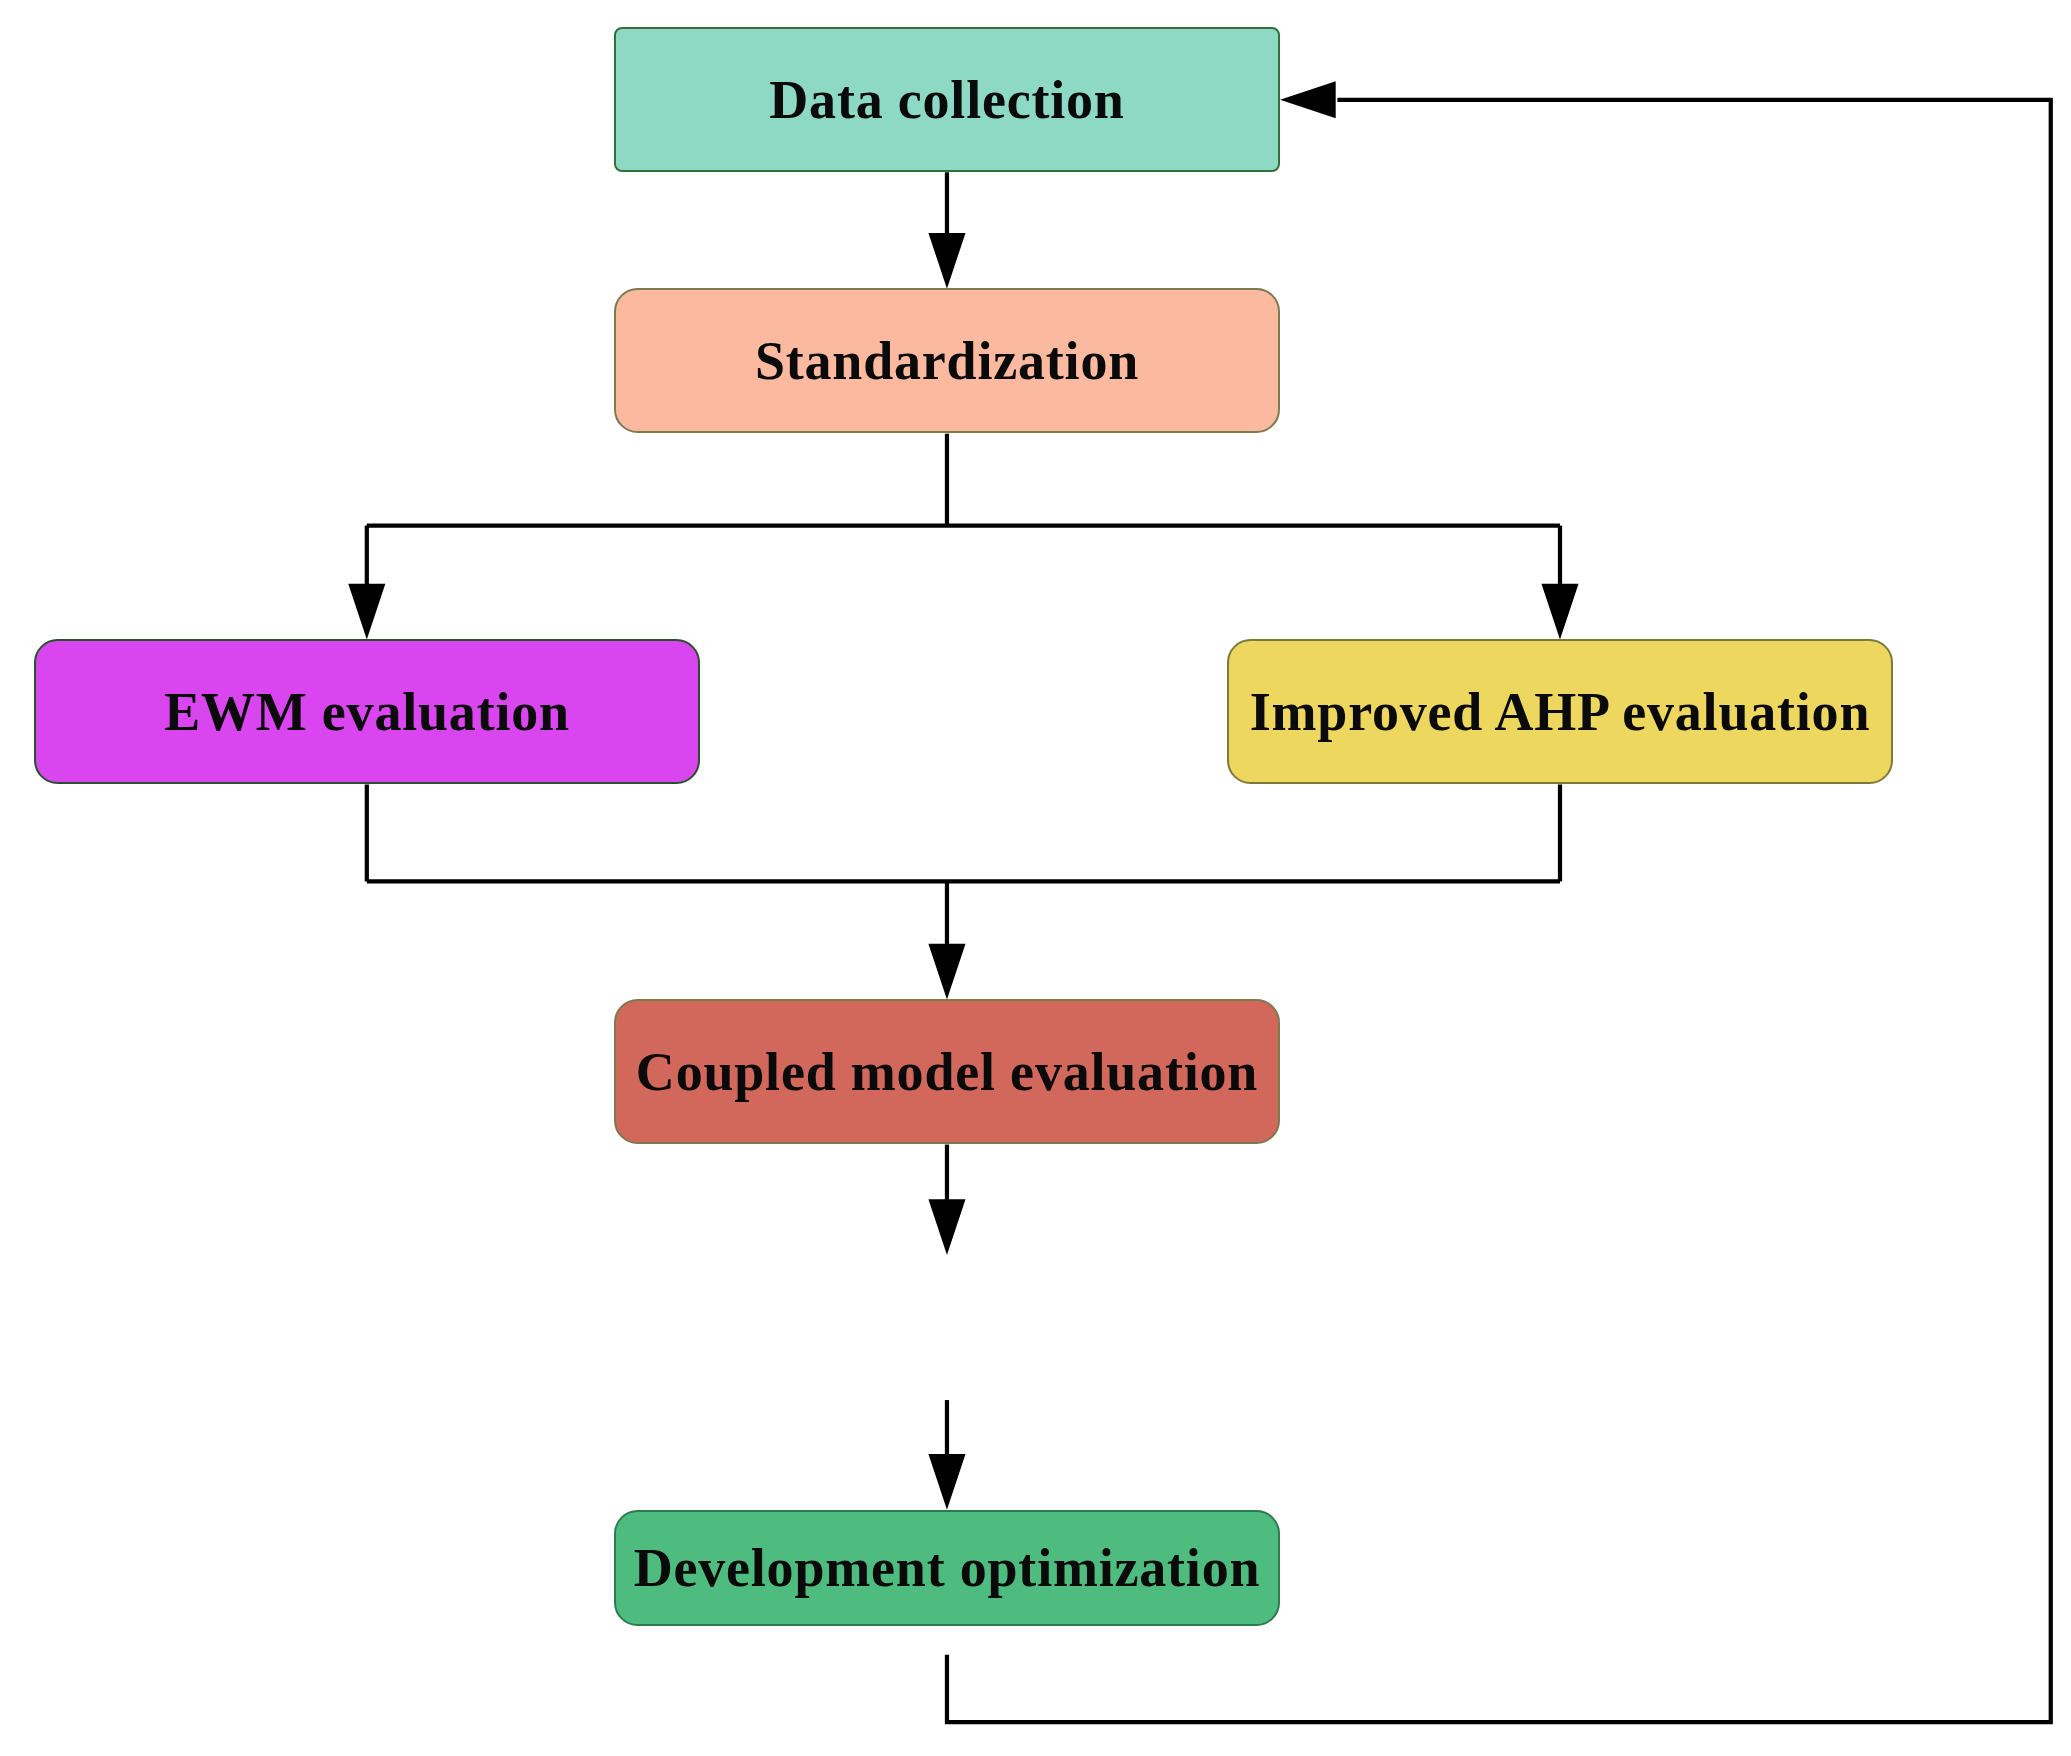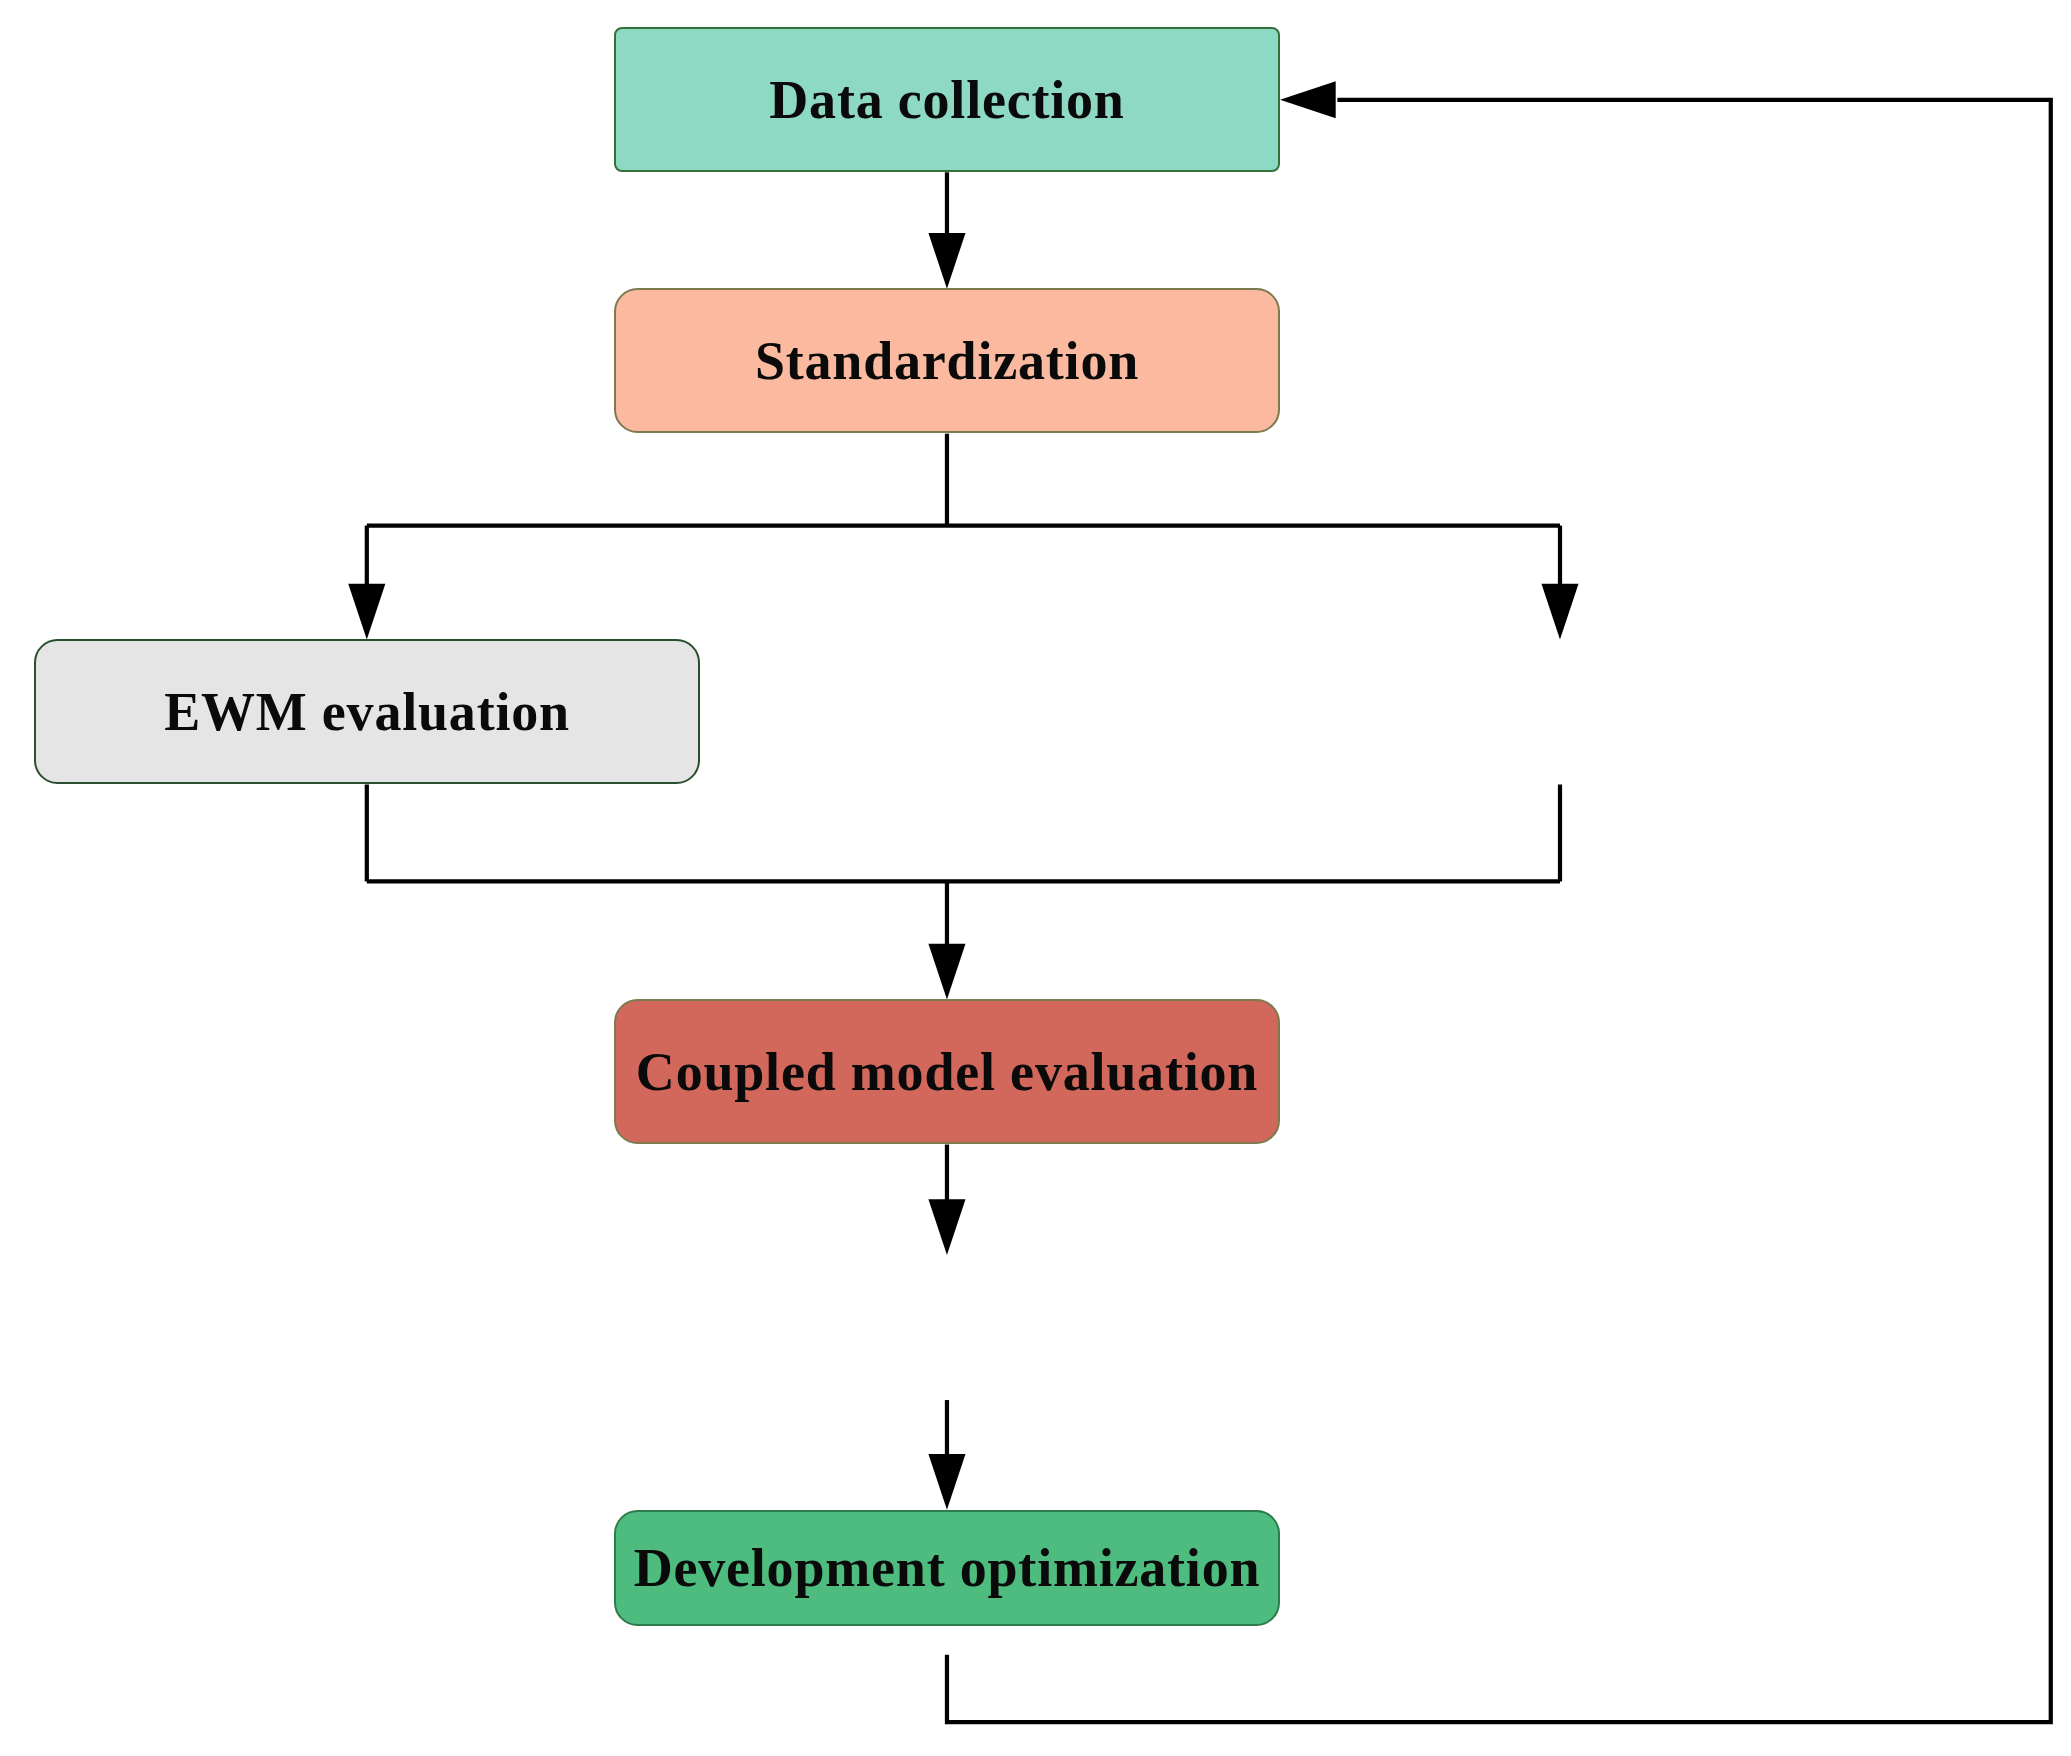"EWM evaluation" div.node { background-color: #e5e5e5 -> #d946ef }
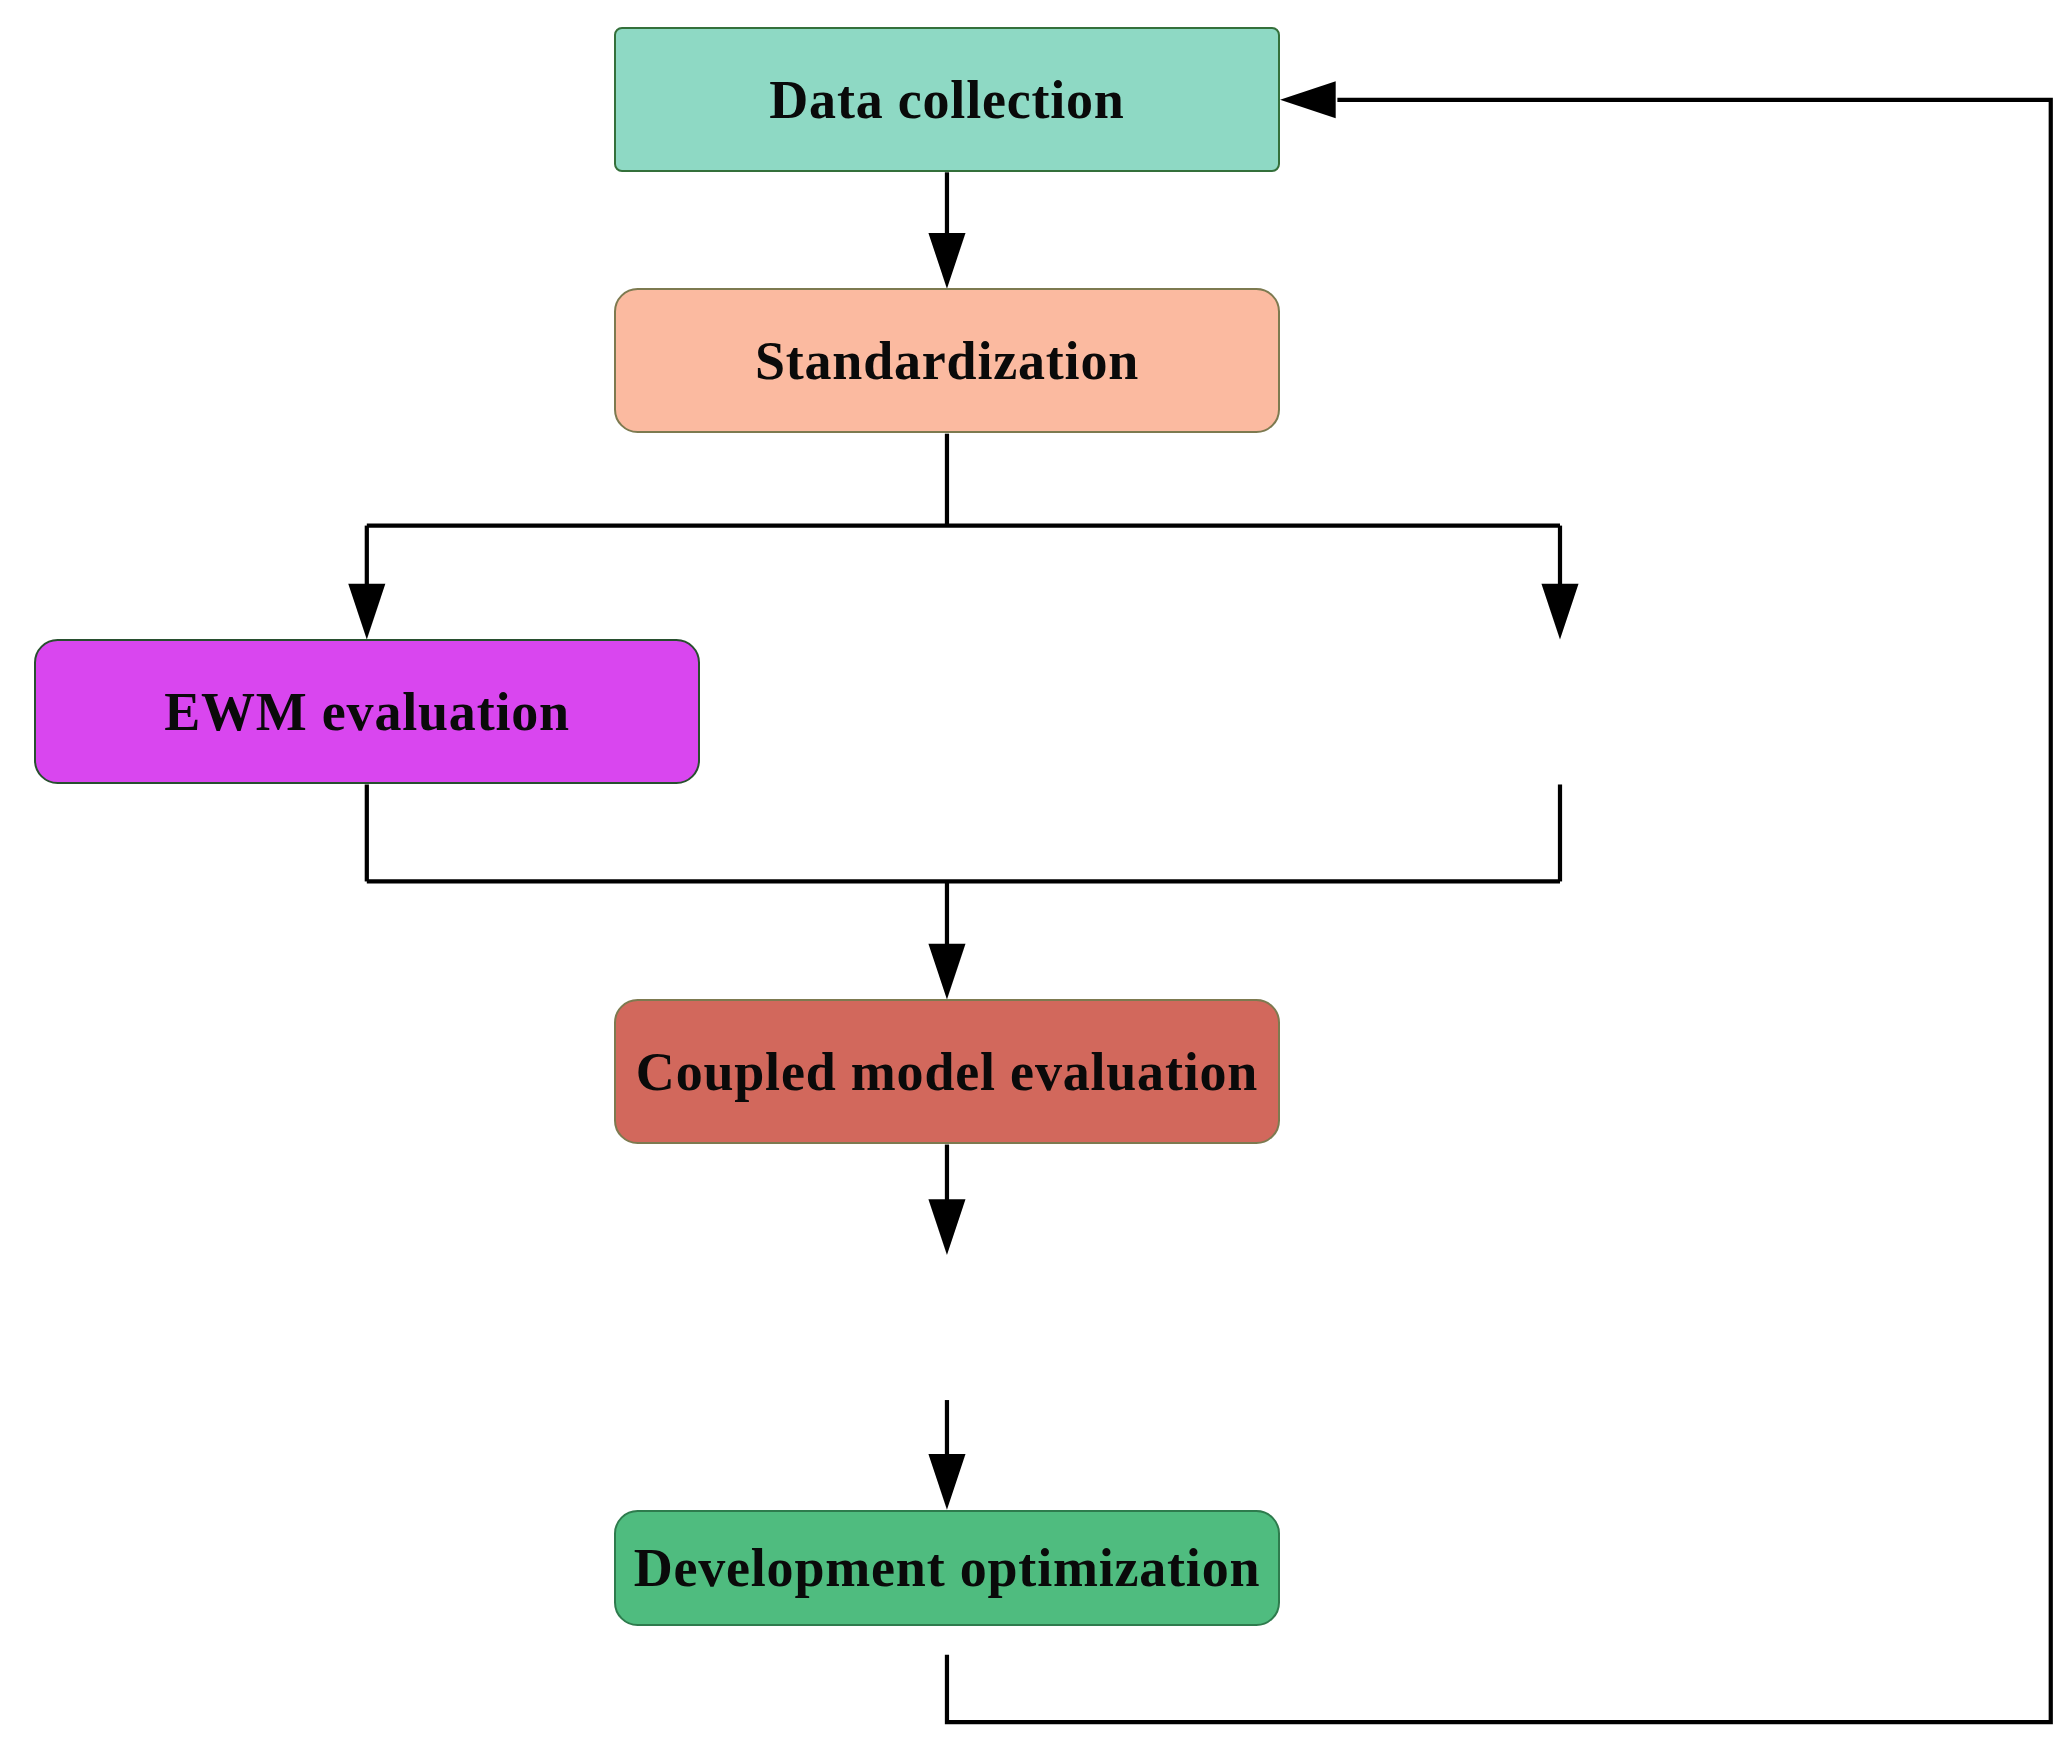"Improved AHP evaluation" div.node { html: none -> <div> <span>Improved AHP evaluation</span> </div> }
